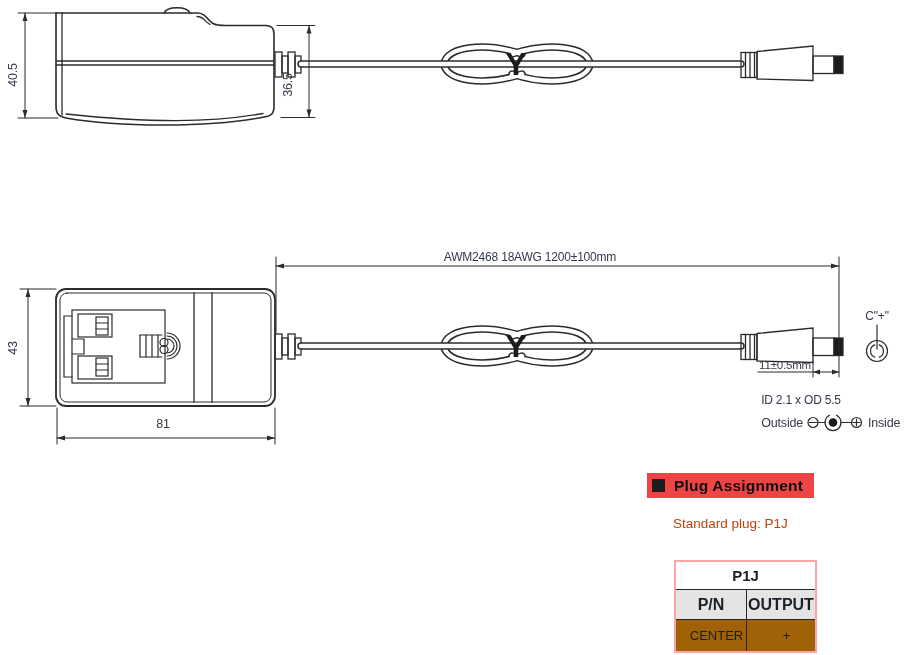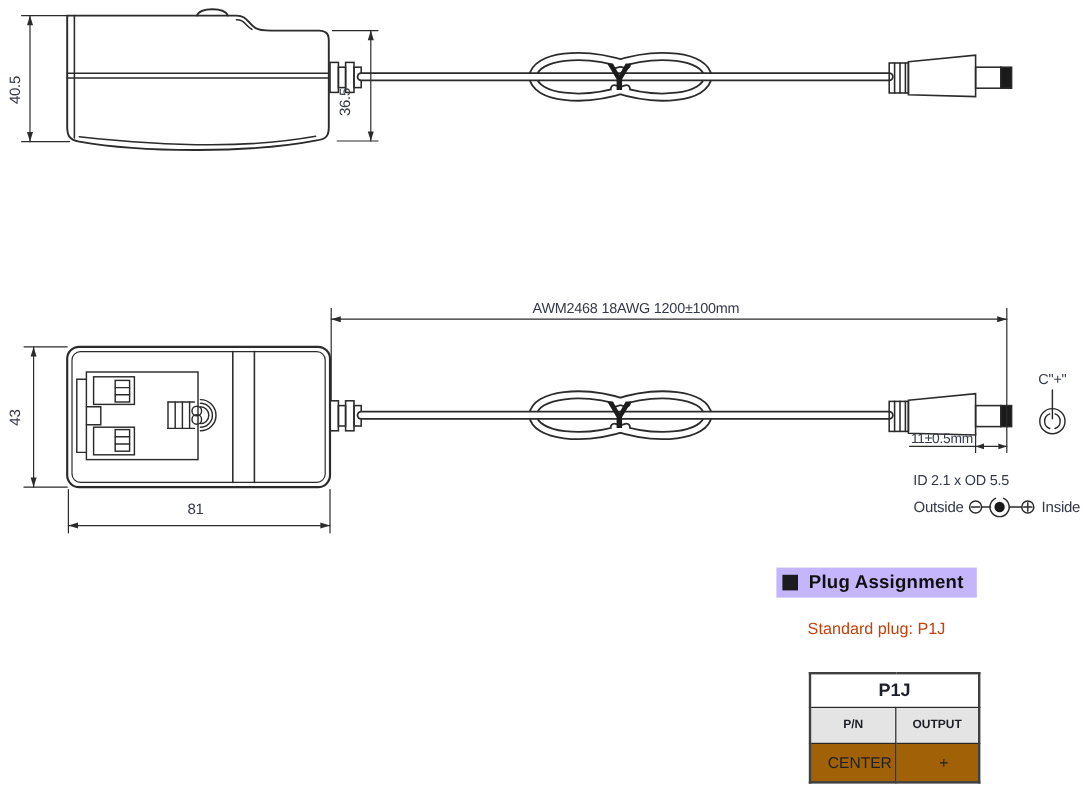"Plug Assignment" .section-header { background: #c4b5fd -> #ef4444 }
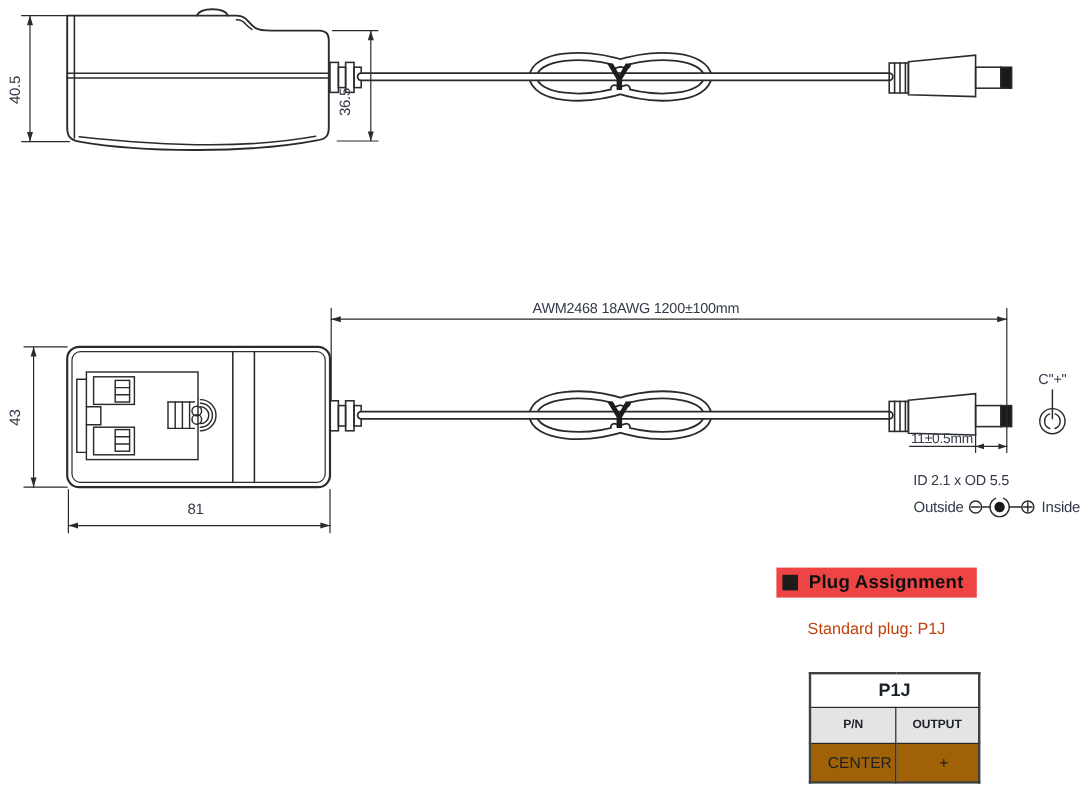"P1J" .plug-table { border: 2px solid #404040 -> 2px solid #fca5a5 }
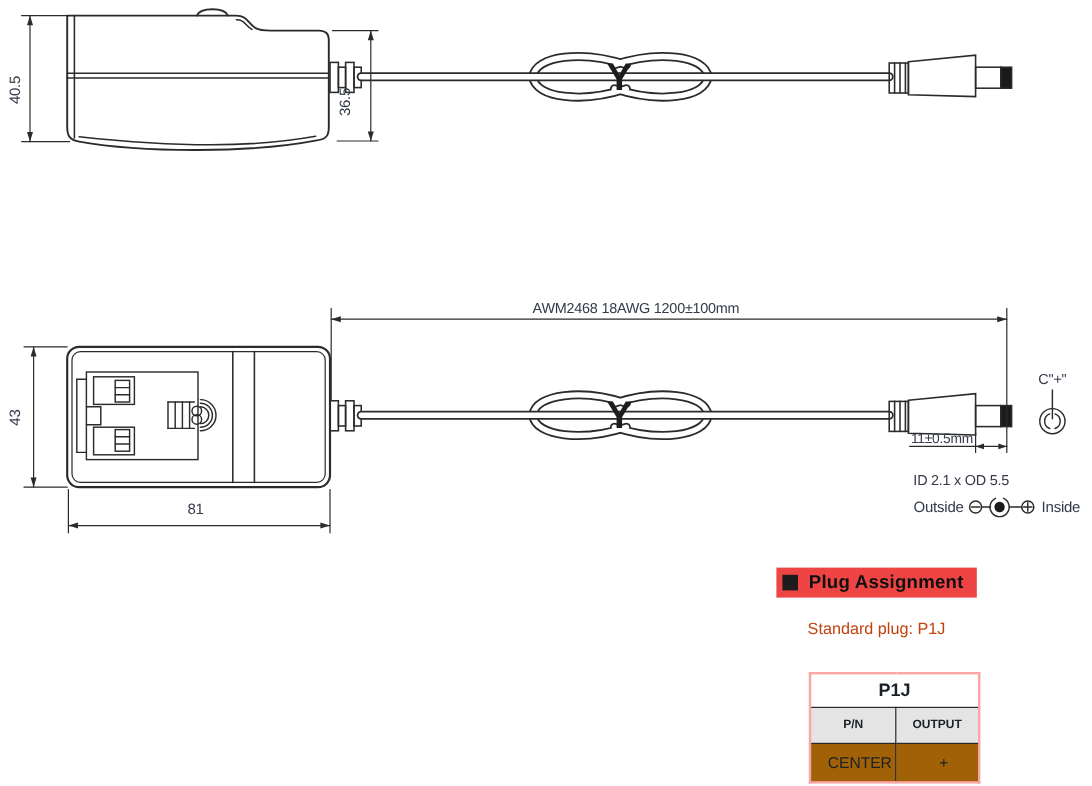"P/N" .pt-h { font-size: 10px -> 16px }
